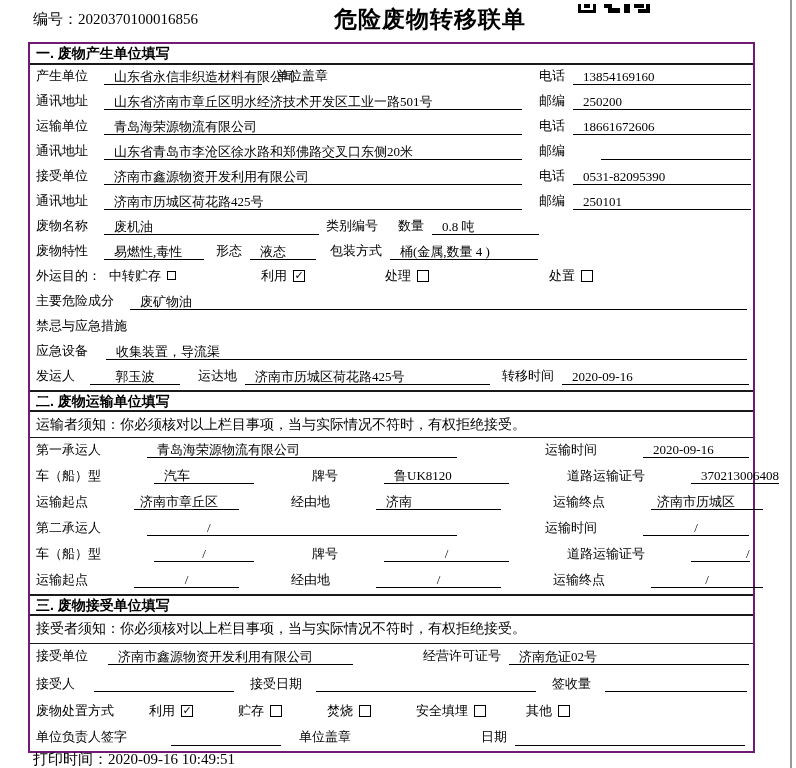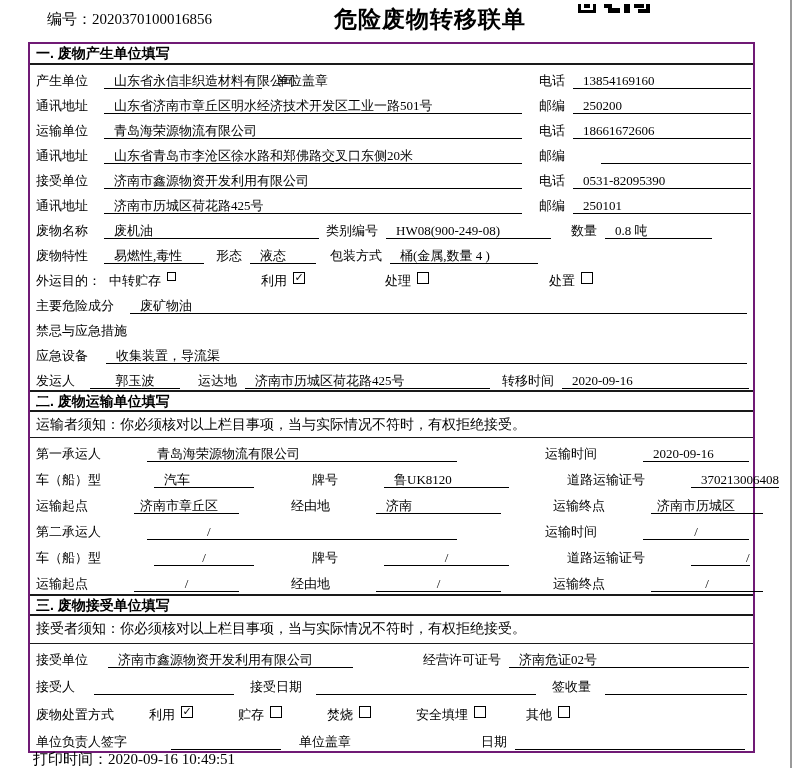"编号：2020370100016856" .serial { left: 47px -> 33px }
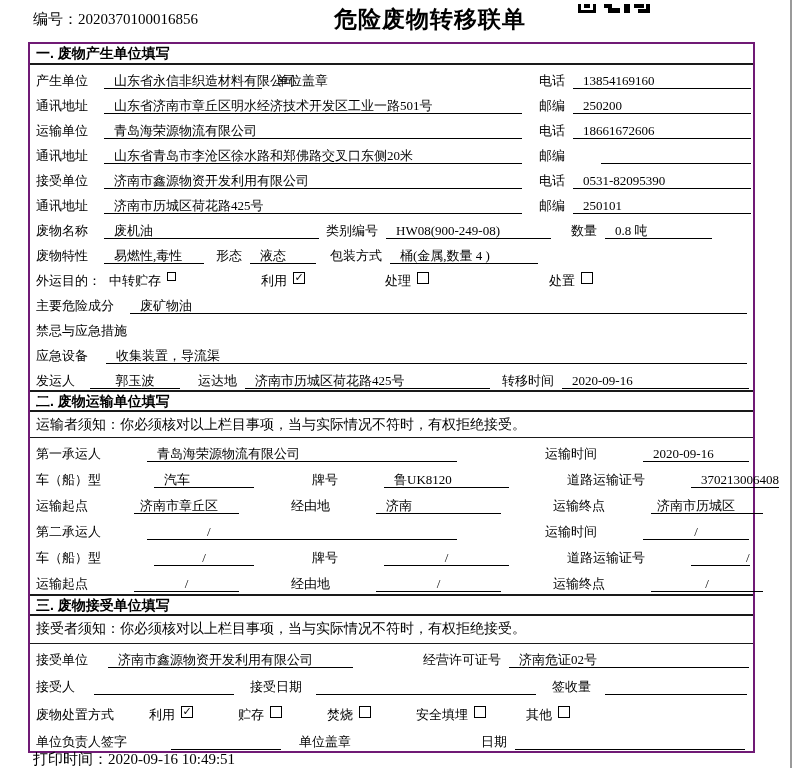"产生单位" .row { align-items: flex-start -> center; padding: 7px 2px 3px 6px -> 0 2px 3px 6px }
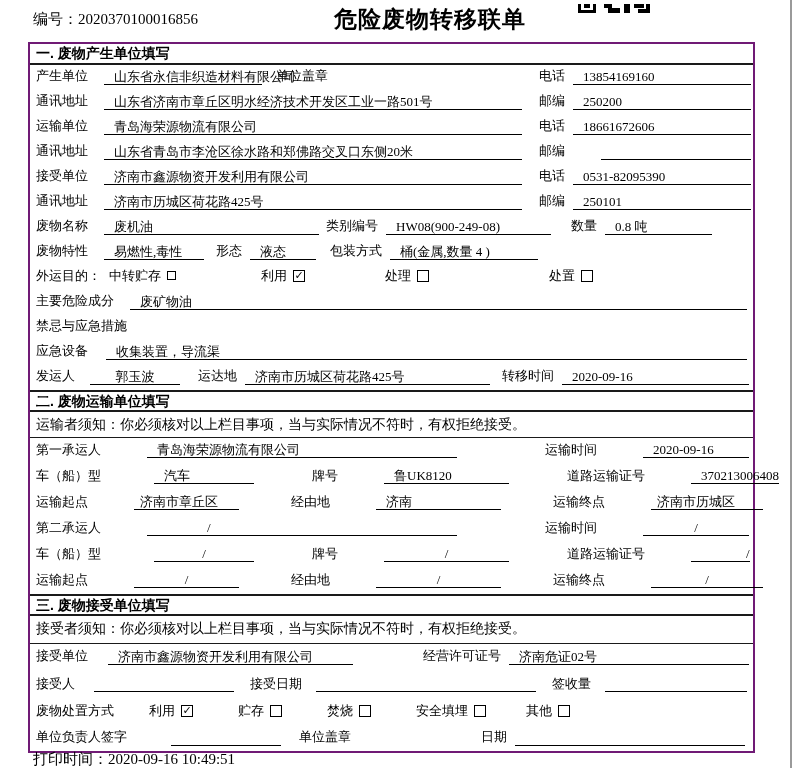"HW08(900-249-08)" span.fld { html: <span>HW08(900-249-08)</span> -> none }
